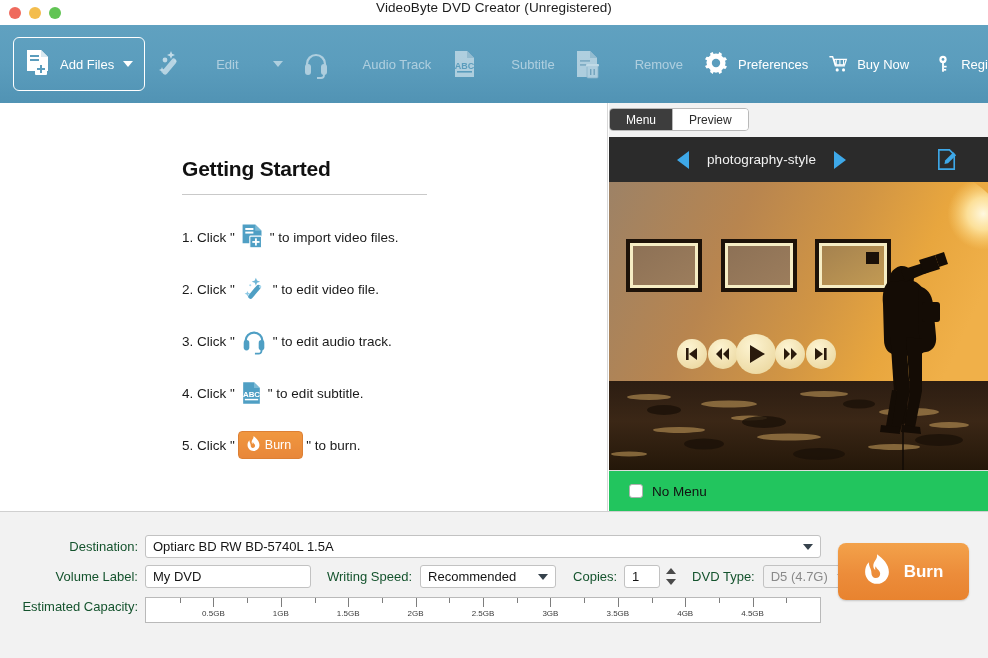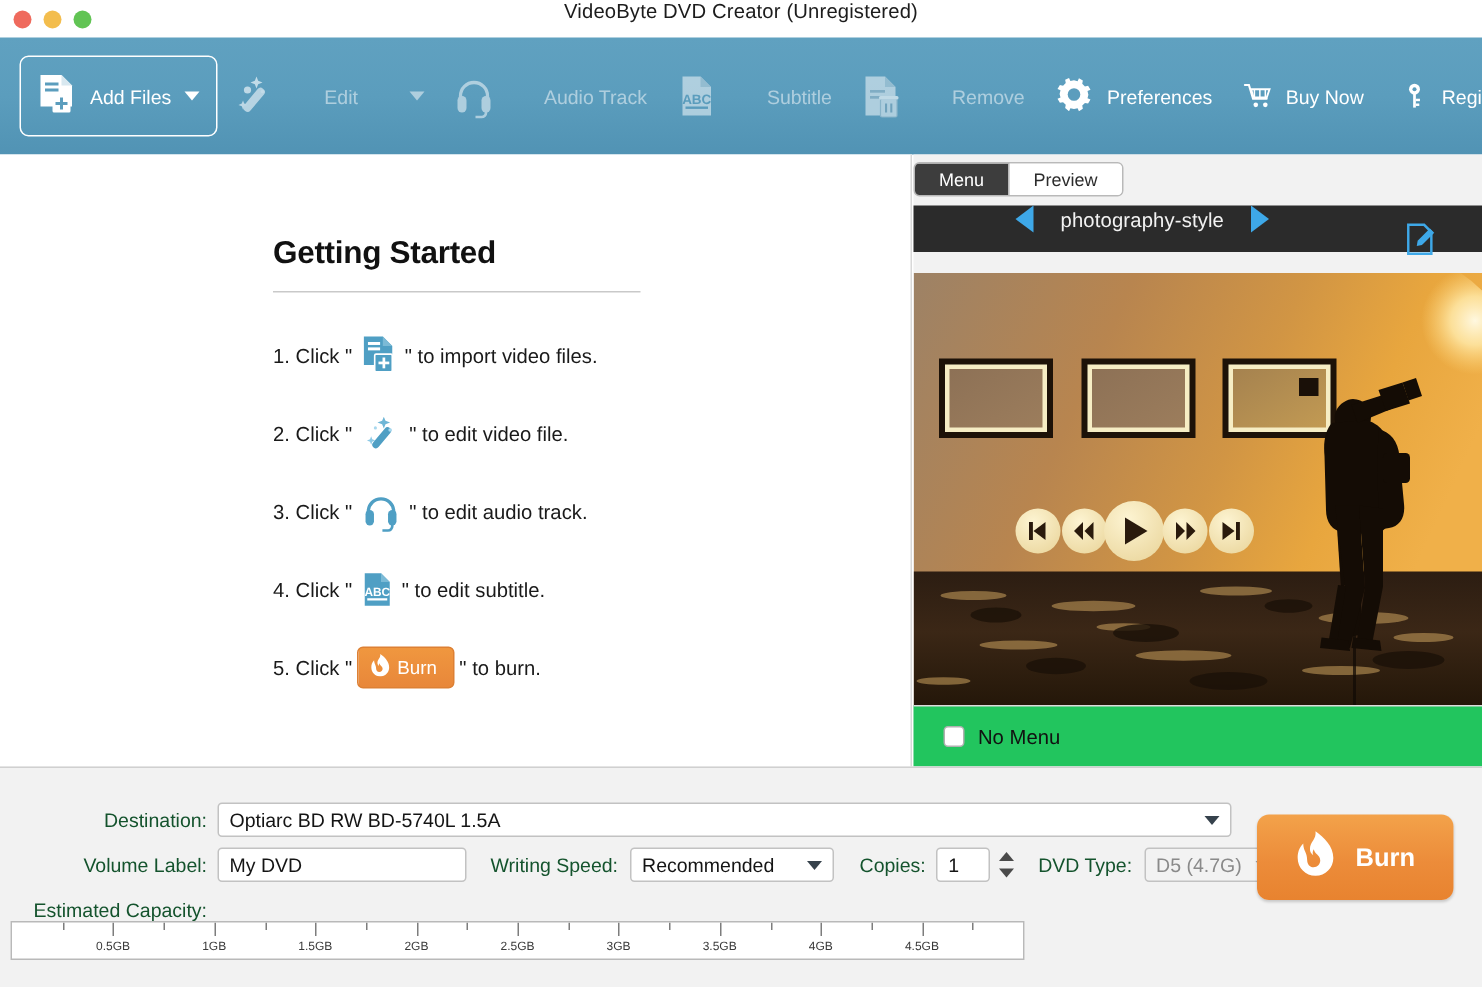"photography-style" .menu-bar { align-items: flex-start -> center; height: 31px -> 45px }
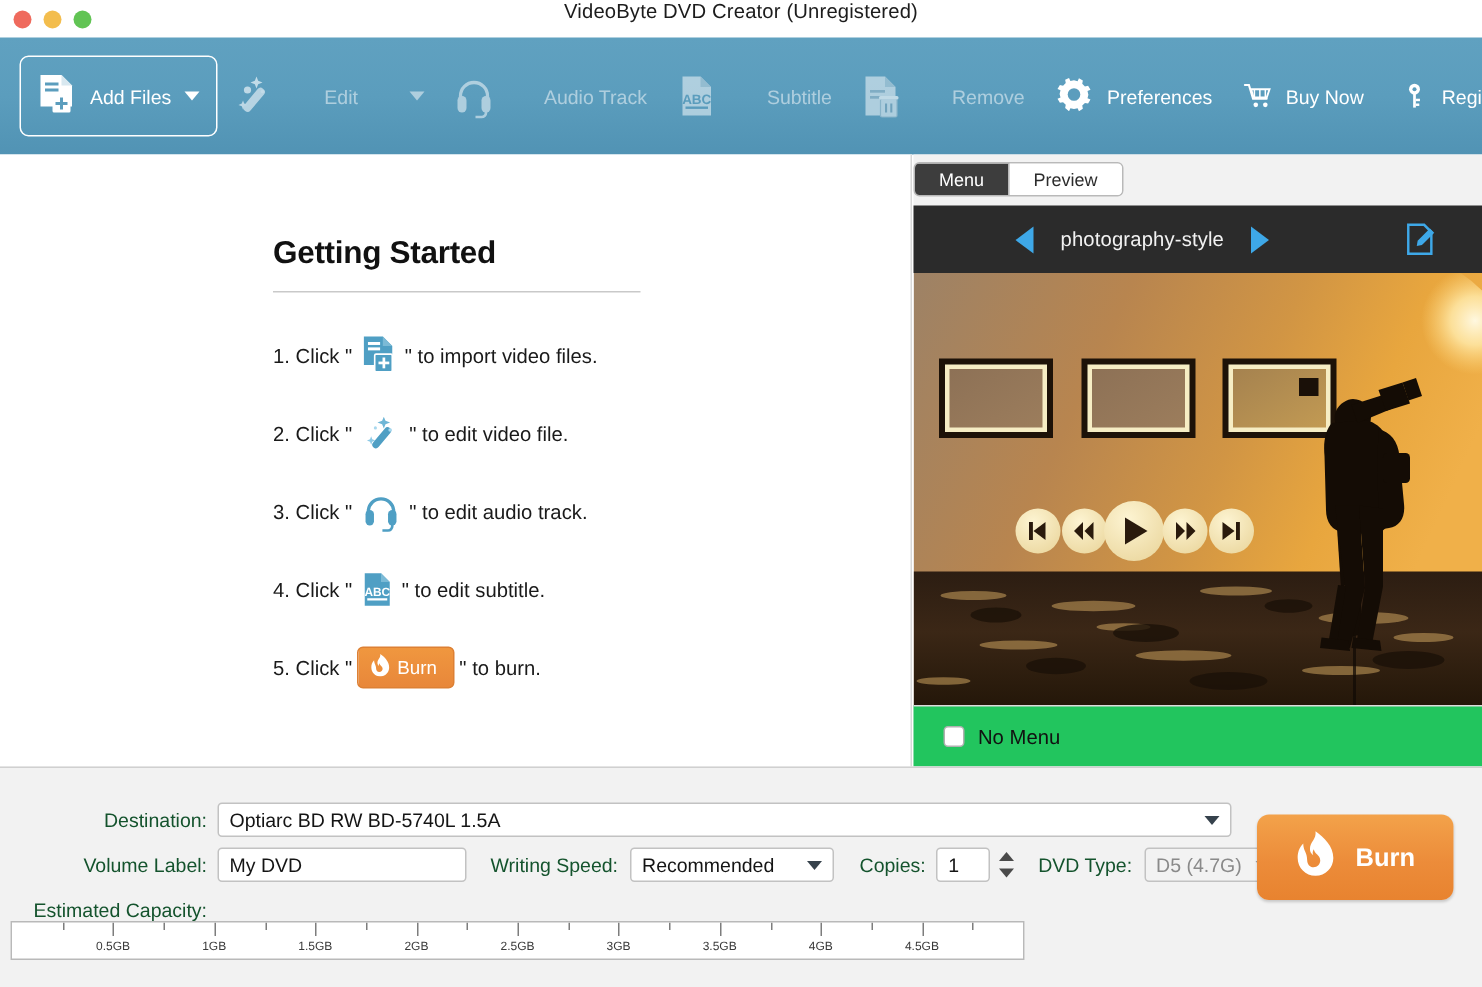"Estimated Capacity:" .row-cap { flex-direction: column -> none }
